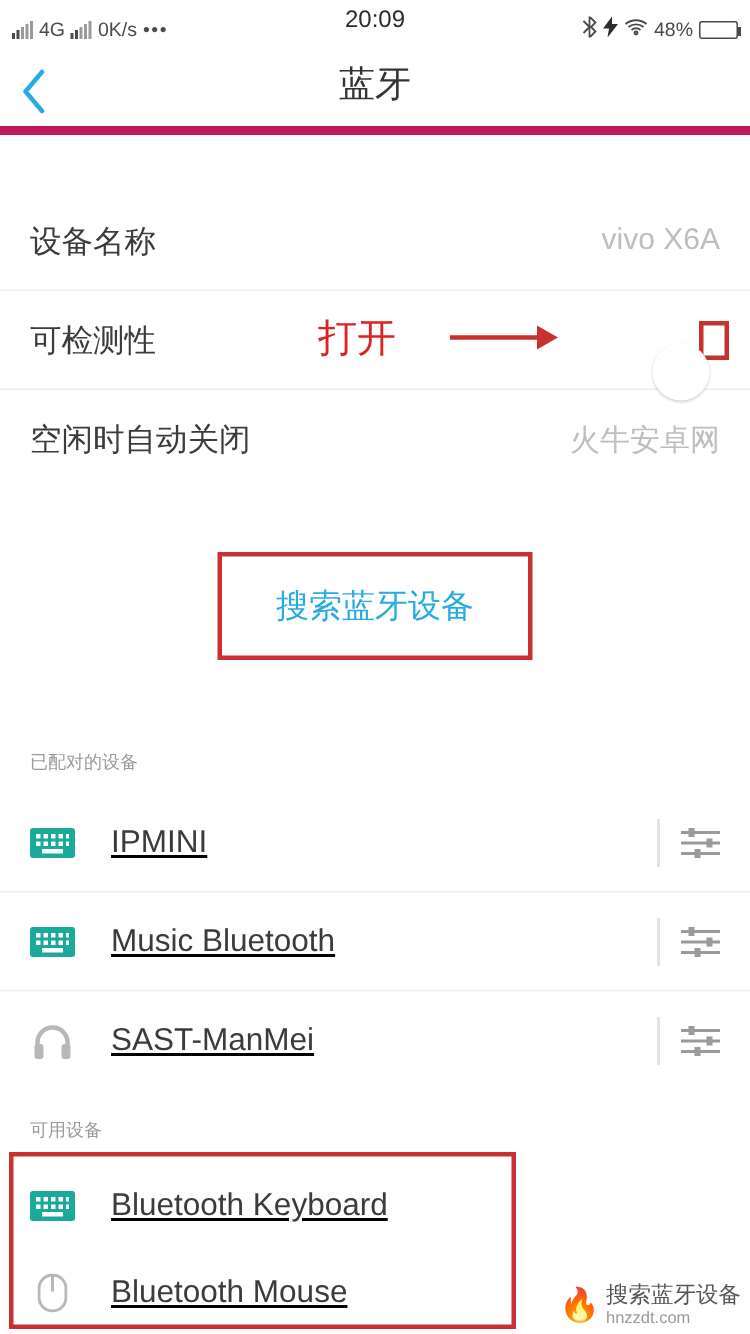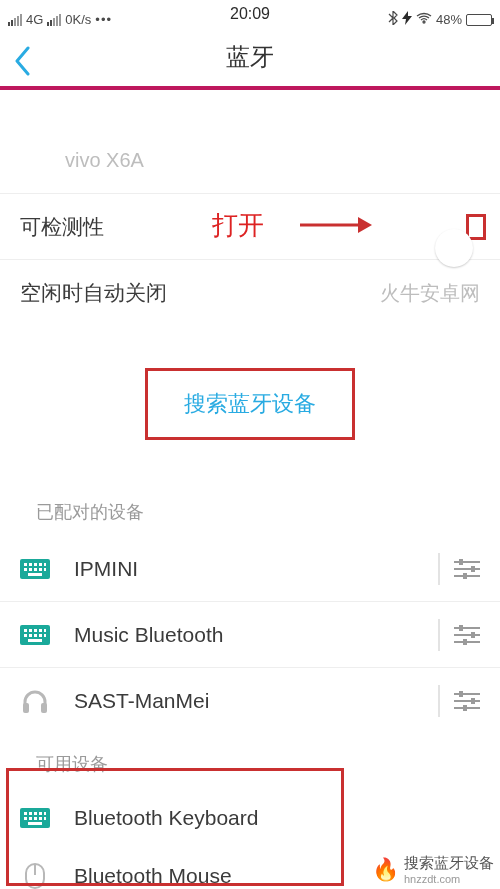"蓝牙" .nav { border-bottom: 4px solid #be185d -> 6px solid #be185d }
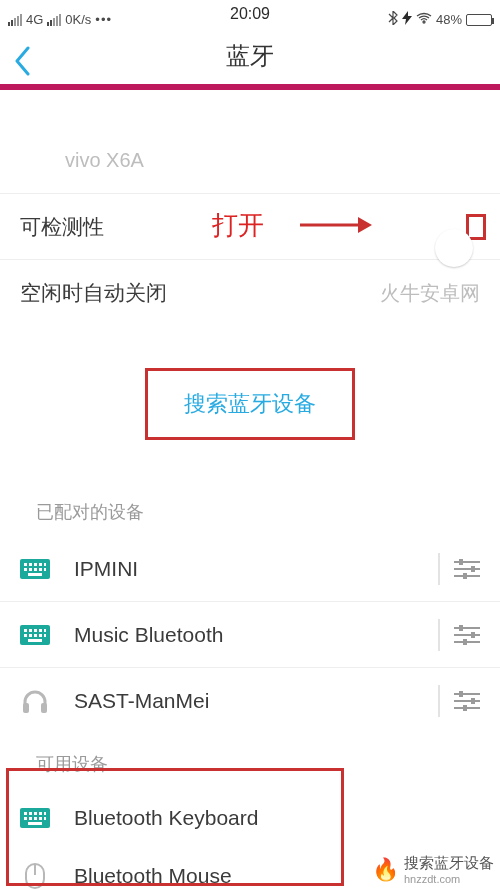"设备名称" span.label { html: none -> <span>设备名称</span> }
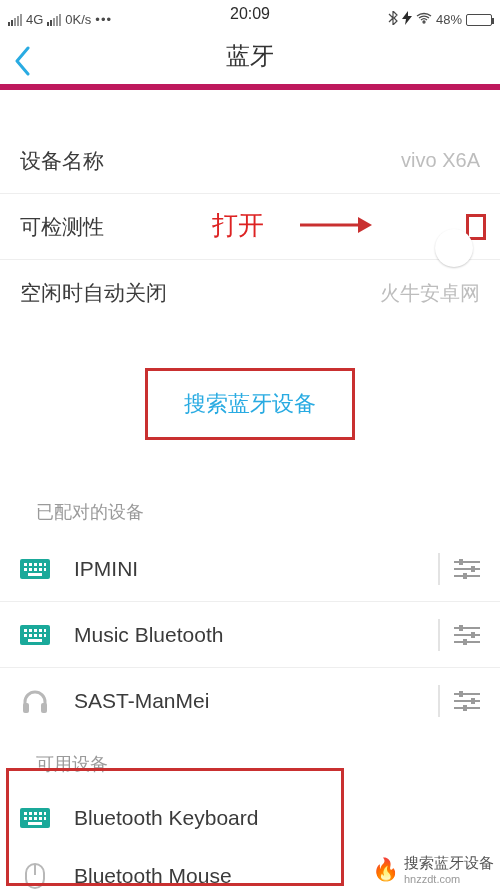"已配对的设备" .section-head { font-size: 18px -> 12px; padding: 18px 36px 12px -> 18px 20px 12px }
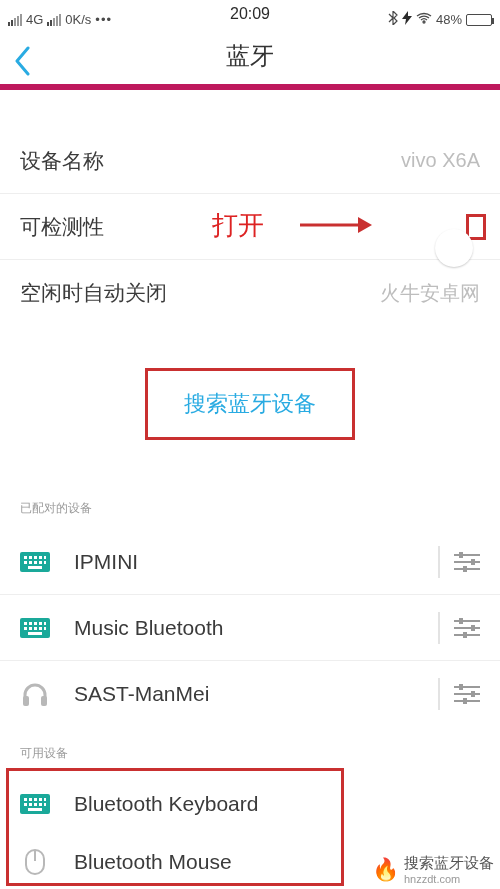"IPMINI" .device { text-decoration: none -> underline }
